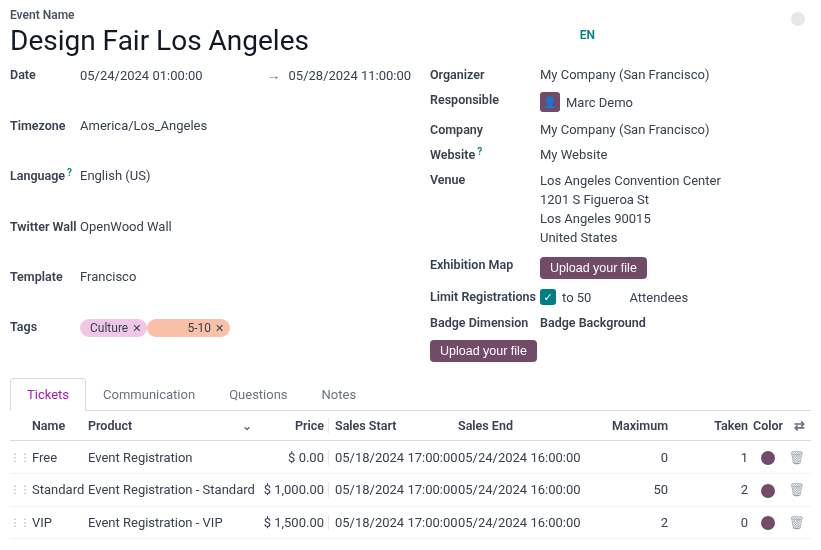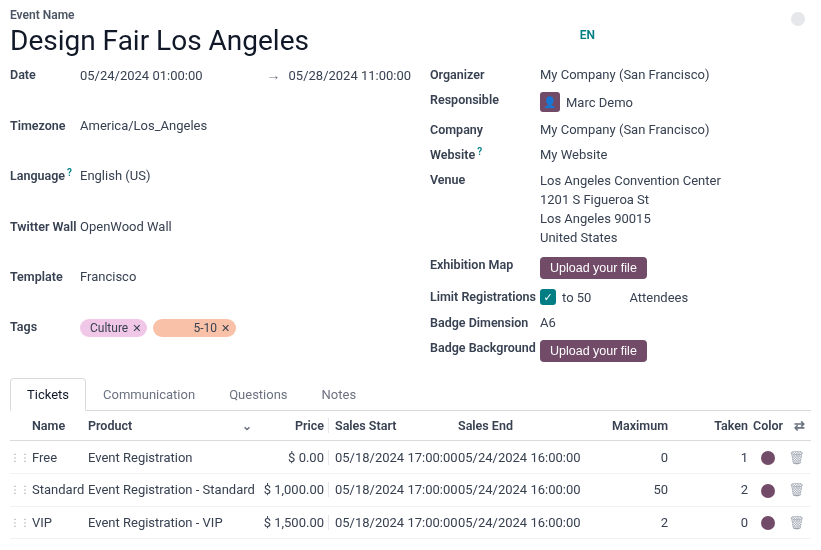"Culture" .tags-row { gap: 6px -> none }
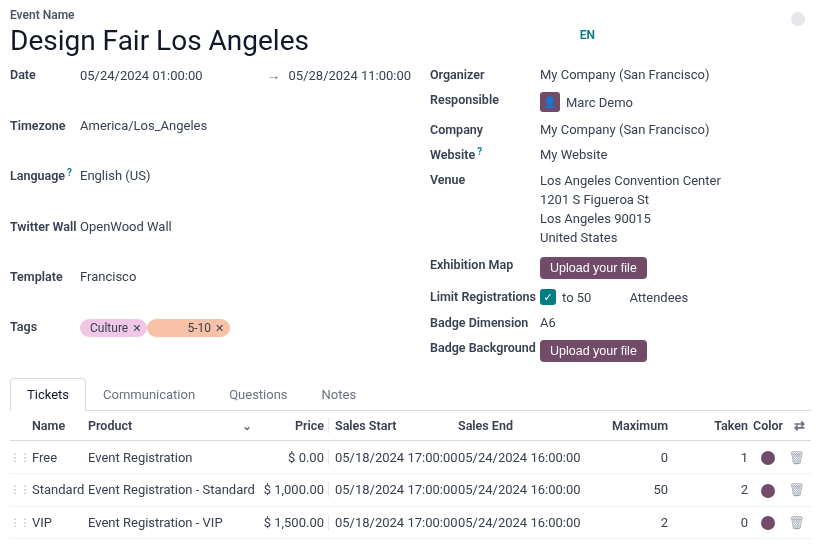"A6" div.value { html: <div>A6</div> -> none }
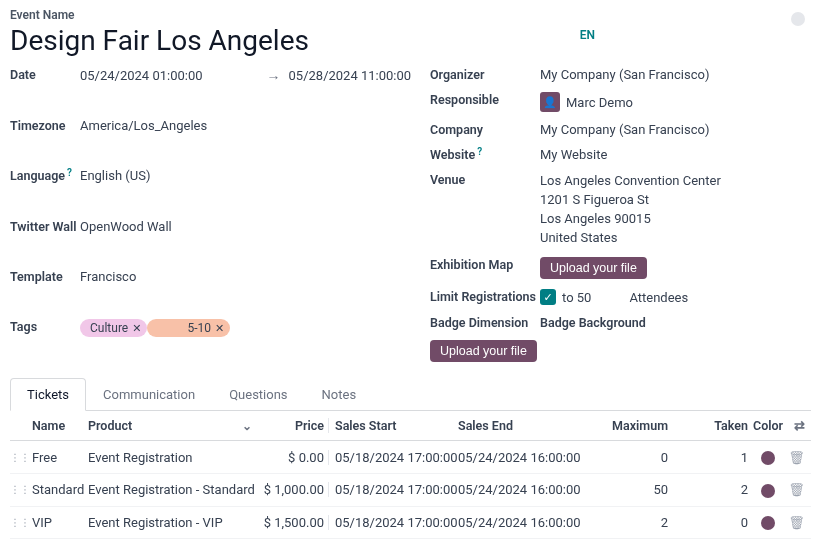"Tickets" .tab.active { color: #0f172a -> #a21caf }
